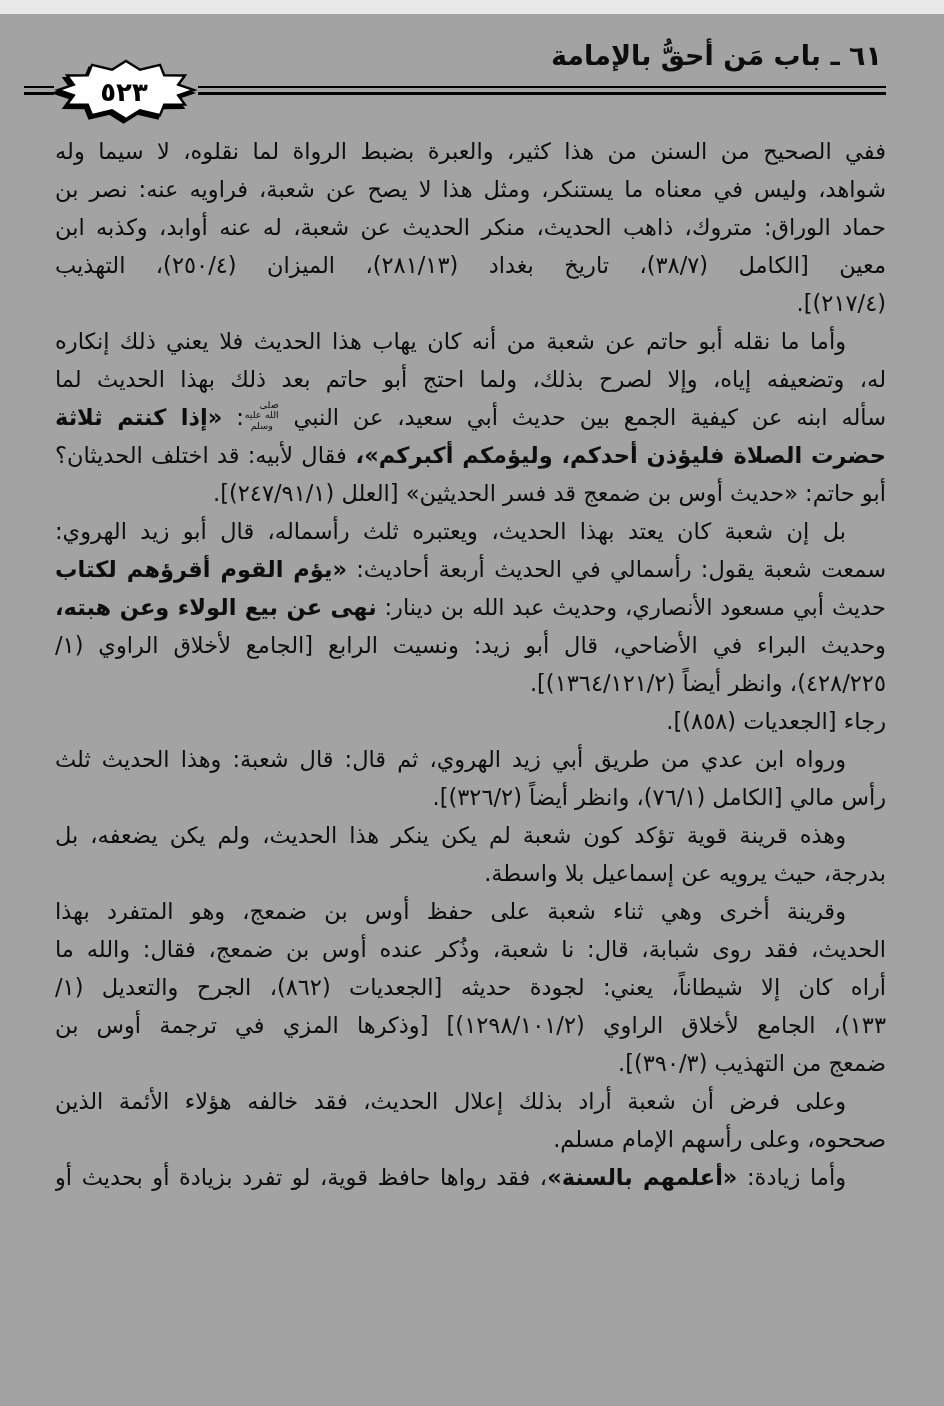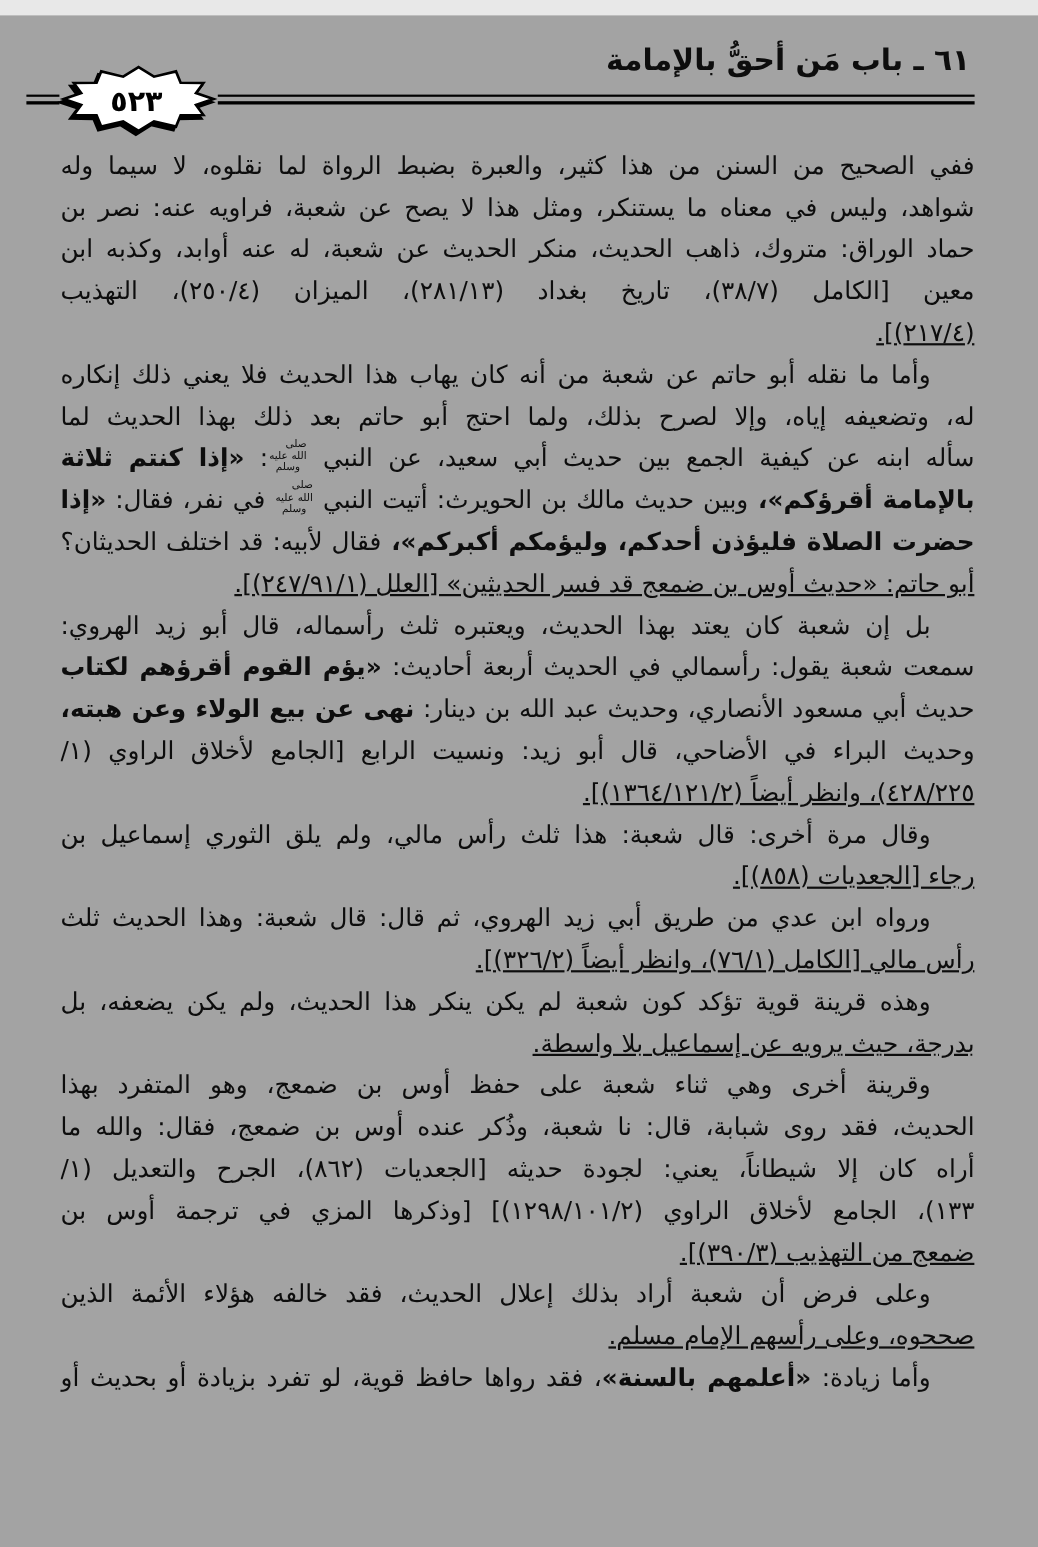"(٢١٧/٤)]." .line.end { text-decoration: underline -> none }
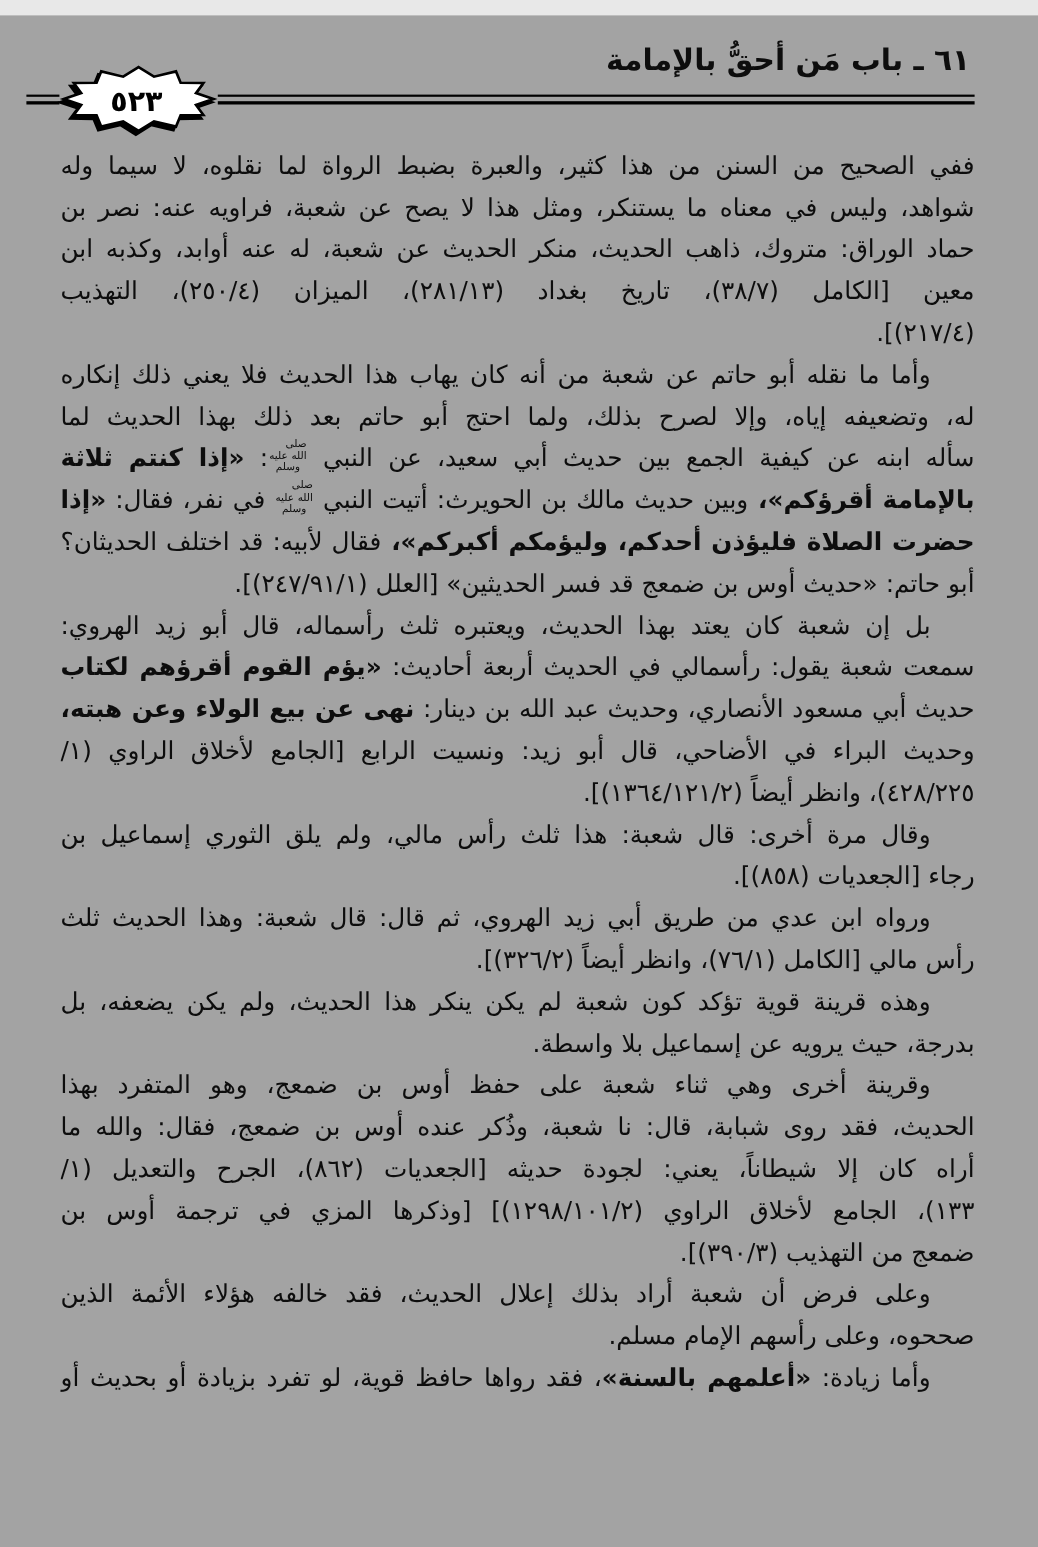"بالإمامة أقرؤكم»، وبين حديث مالك" div.line { html: <div><span>بالإمامة أقرؤكم»، </span><span>وبين حديث مالك بن الحويرث: أتيت النبي </span><span>صلى الله عليه وسلم</span><span> في نفر، فقال: </span><span>«إذا</span></div> -> none }
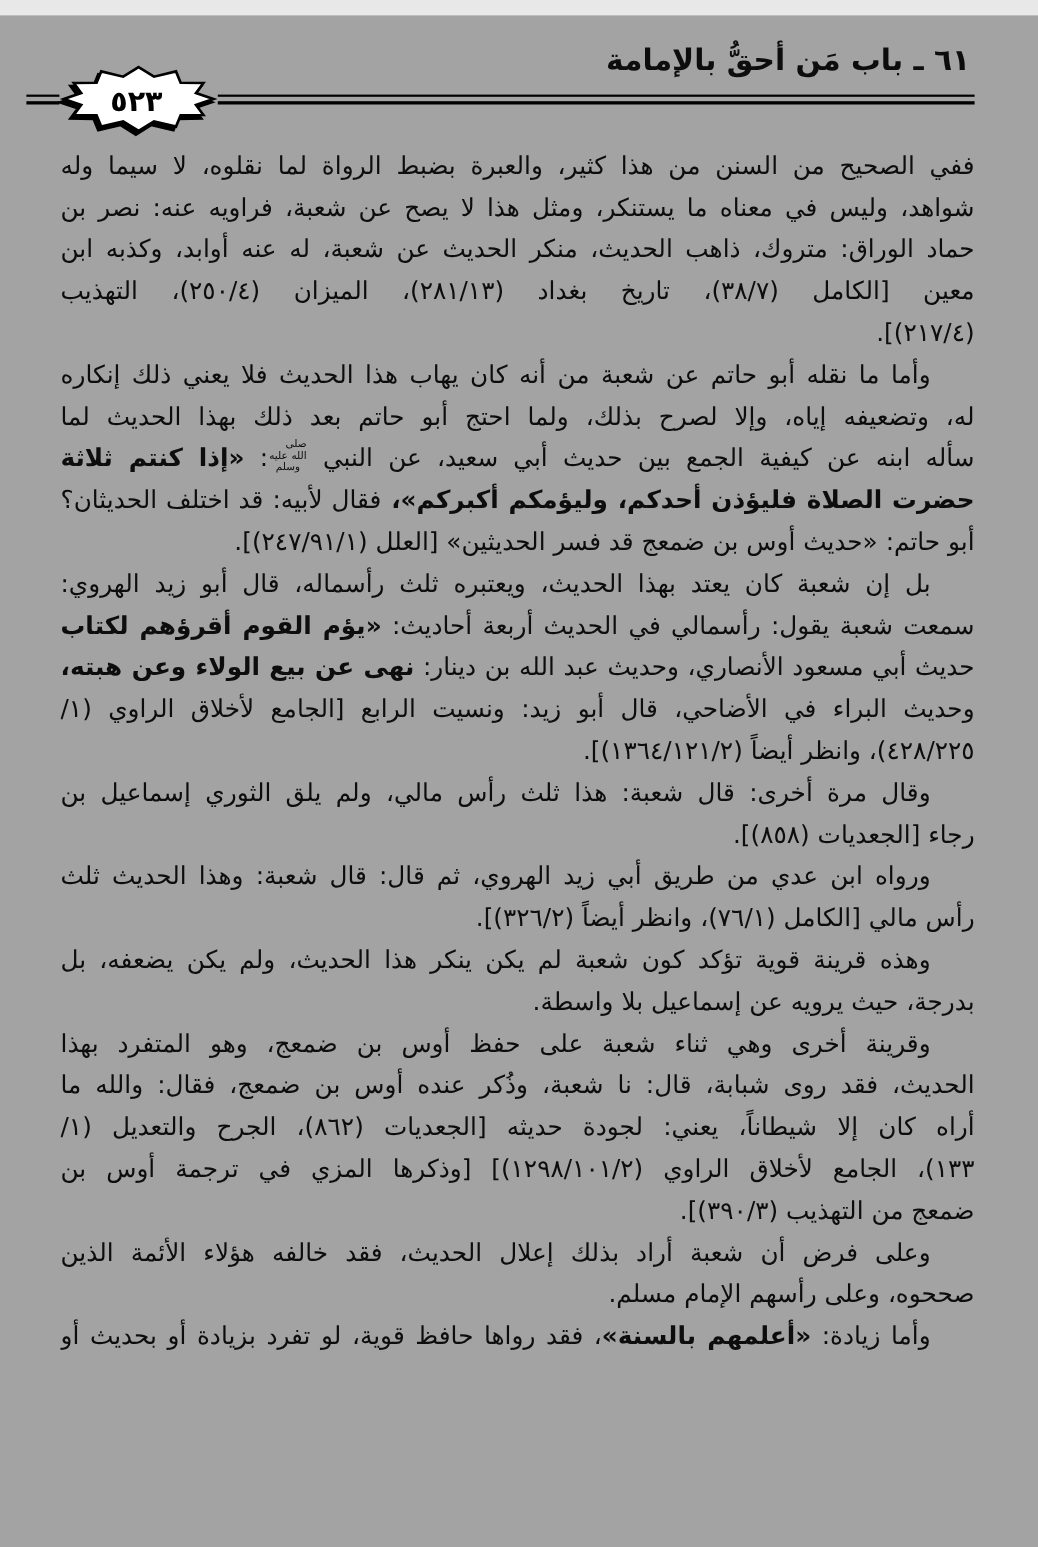"وقال مرة أخرى: قال شعبة:" div.line { html: <div><span>وقال مرة أخرى: قال شعبة: هذا ثلث رأس مالي، ولم يلق الثوري إسماعيل بن</span></div> -> none }
